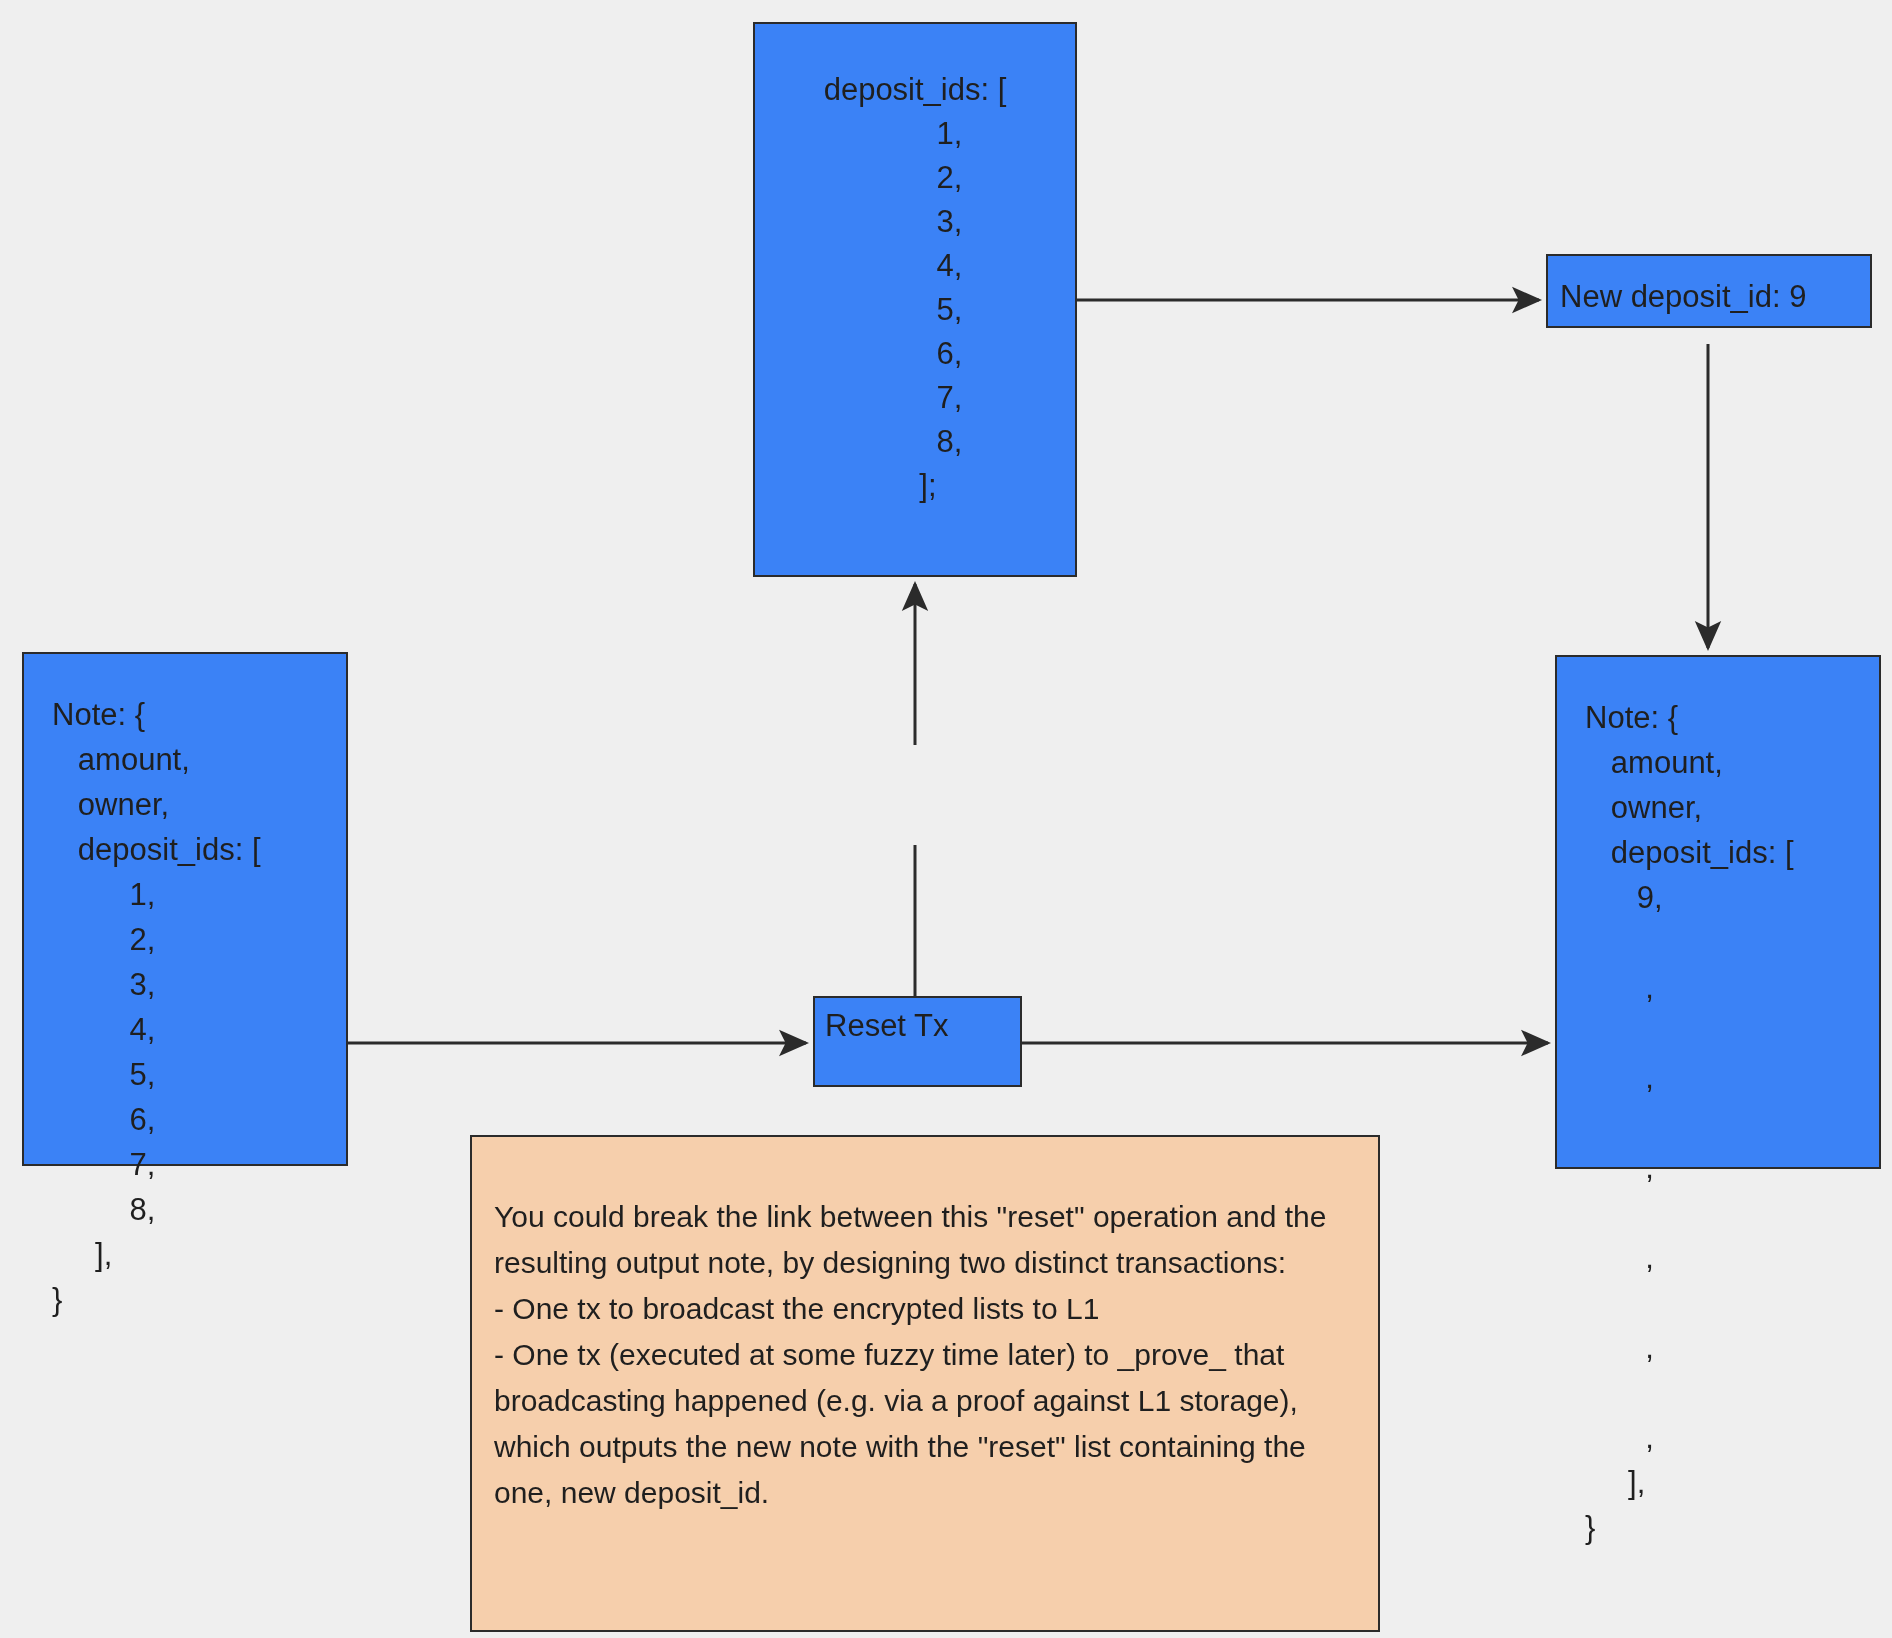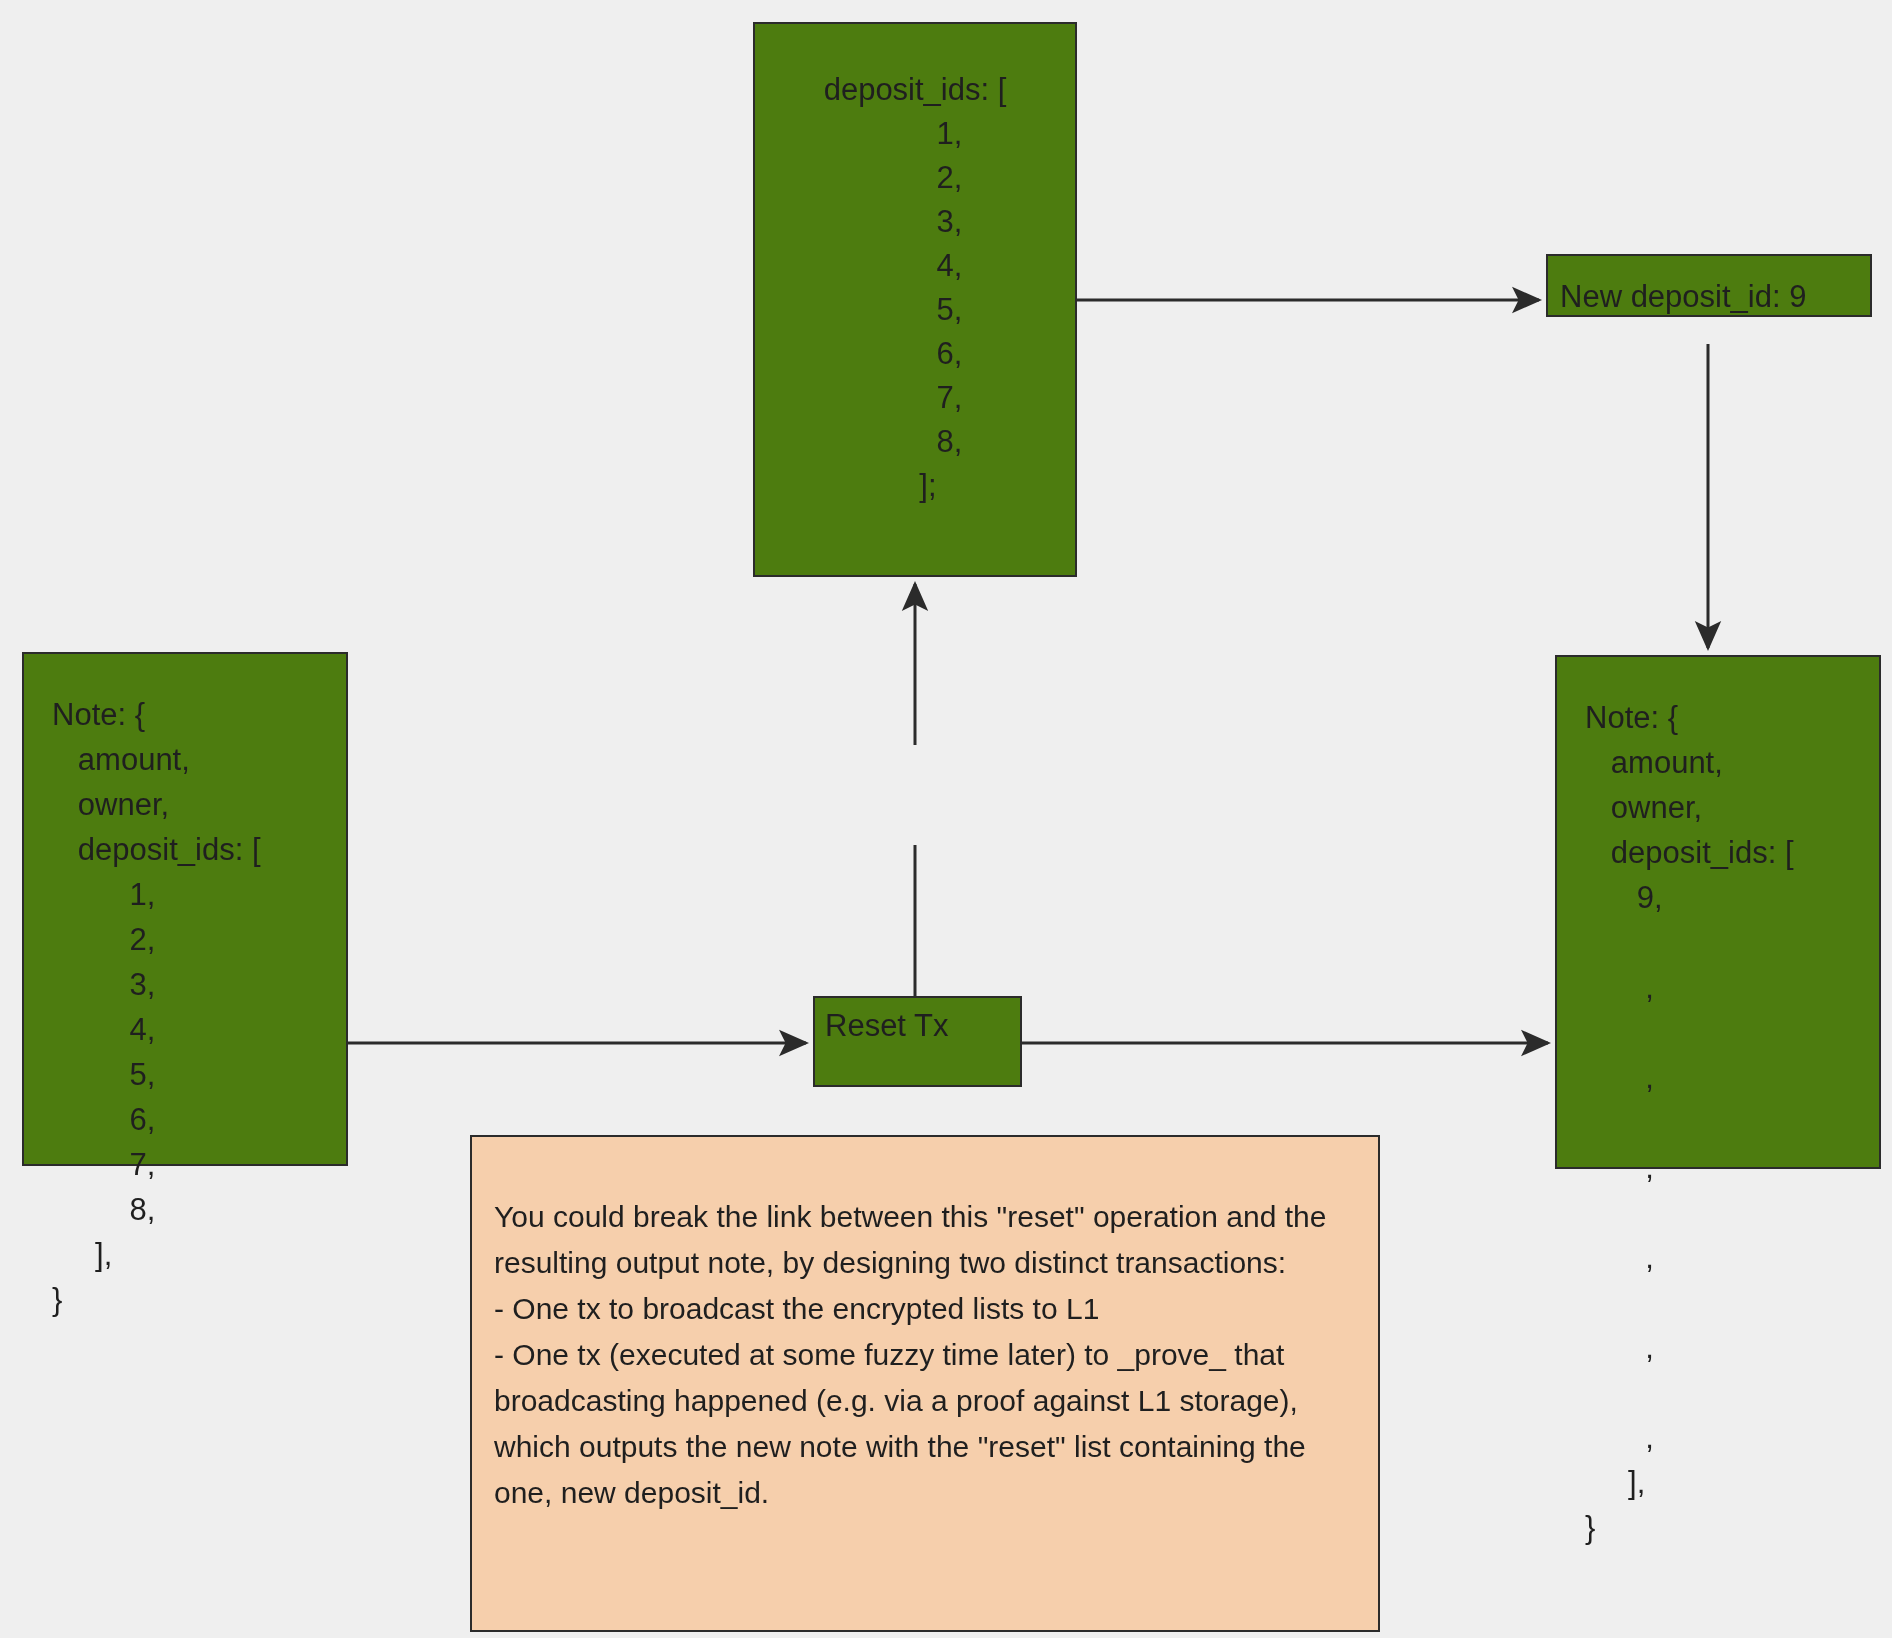"deposit_ids: [" .node { background: #4d7c0f -> #3b82f6 }
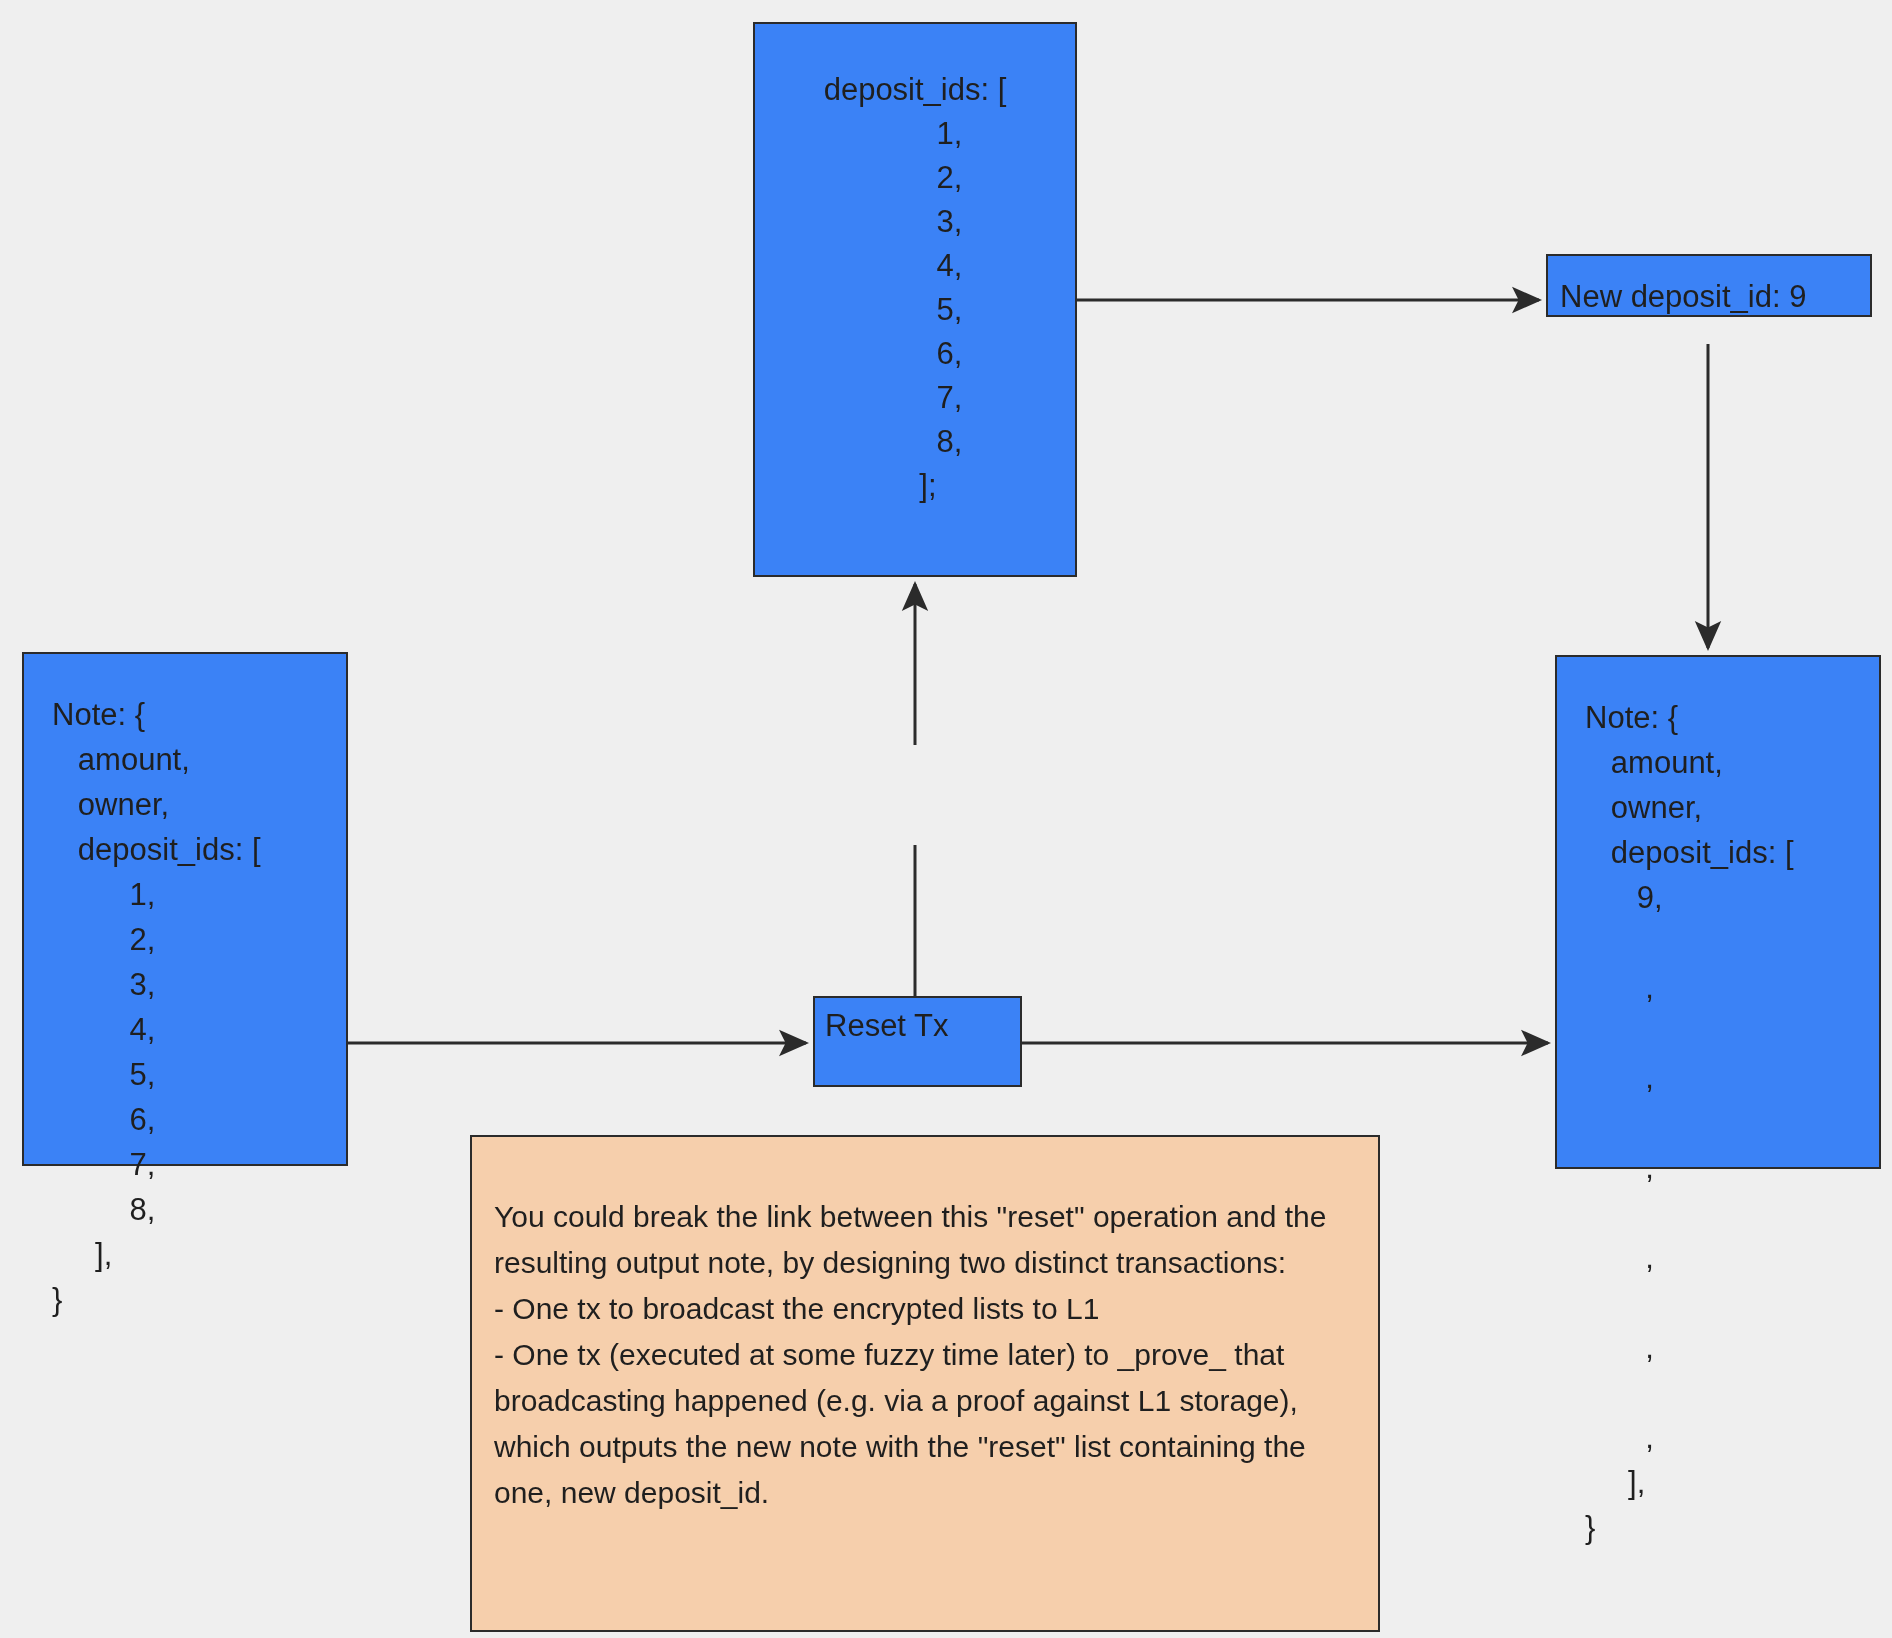"New deposit_id: 9" #node-new-deposit { height: 63px -> 74px }
